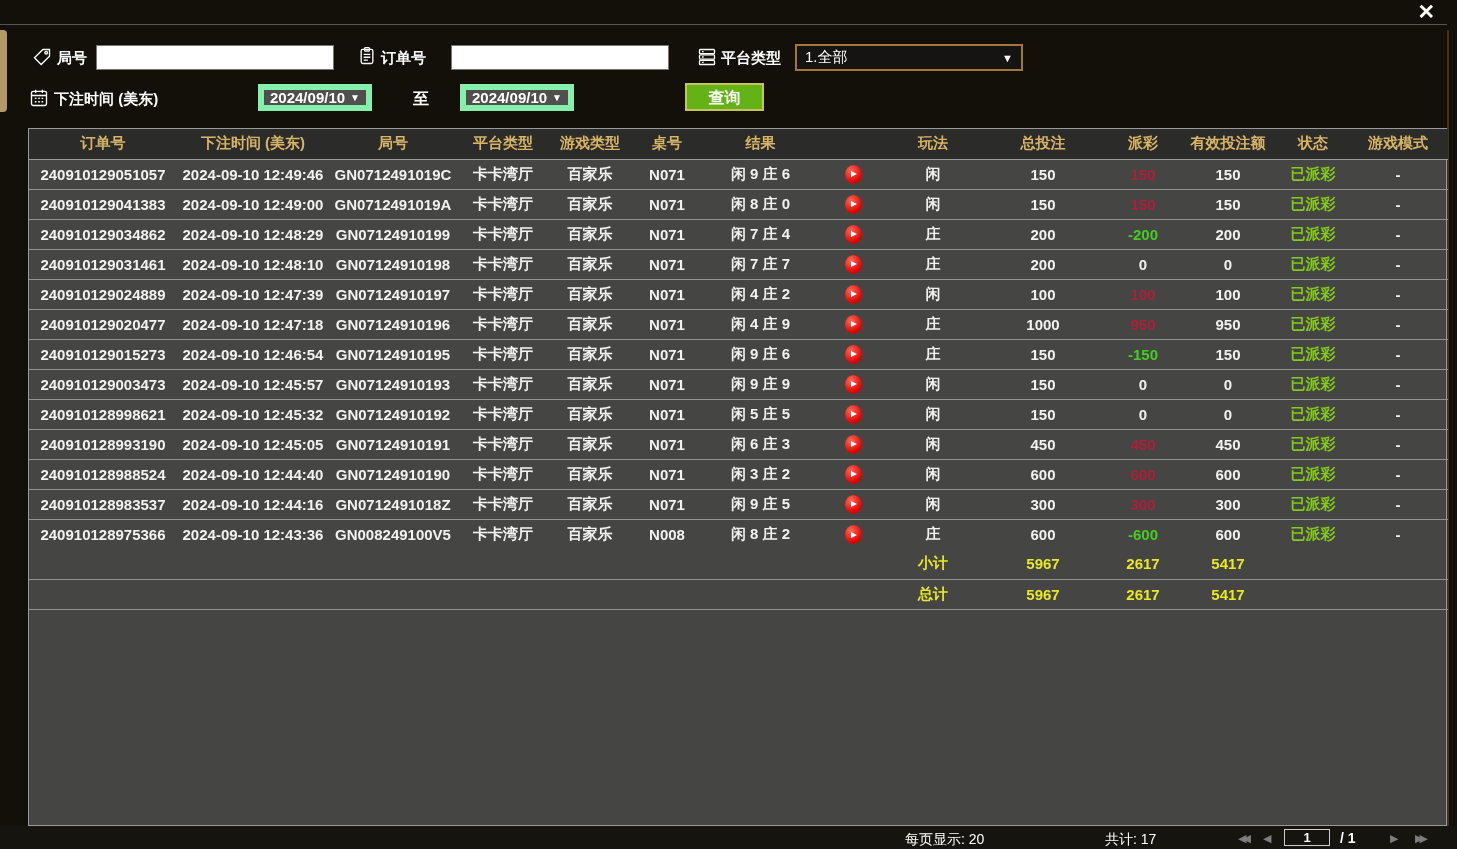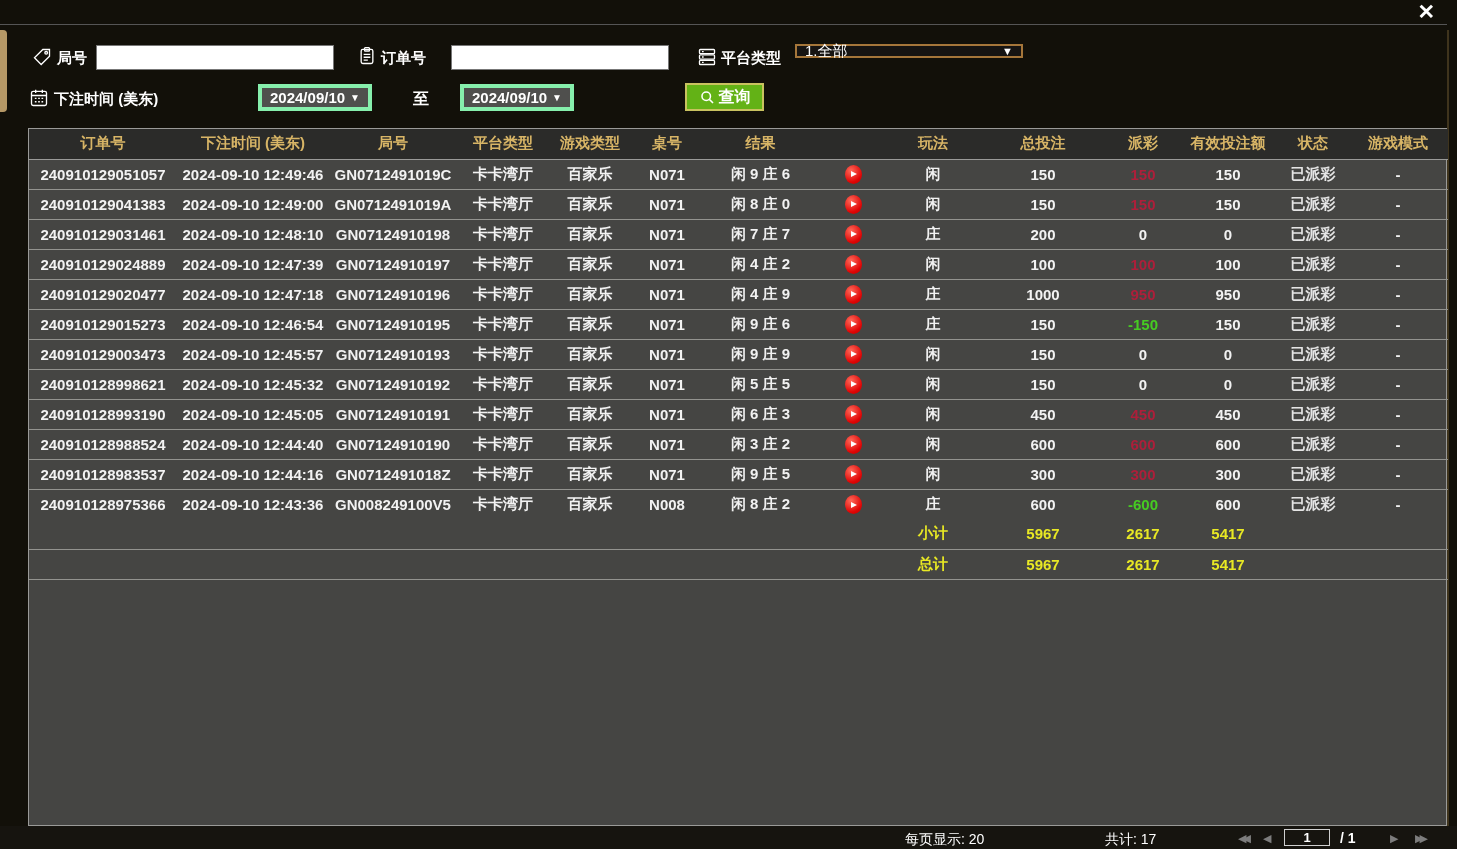"1.全部" .dropdown { height: 14px -> 27px }
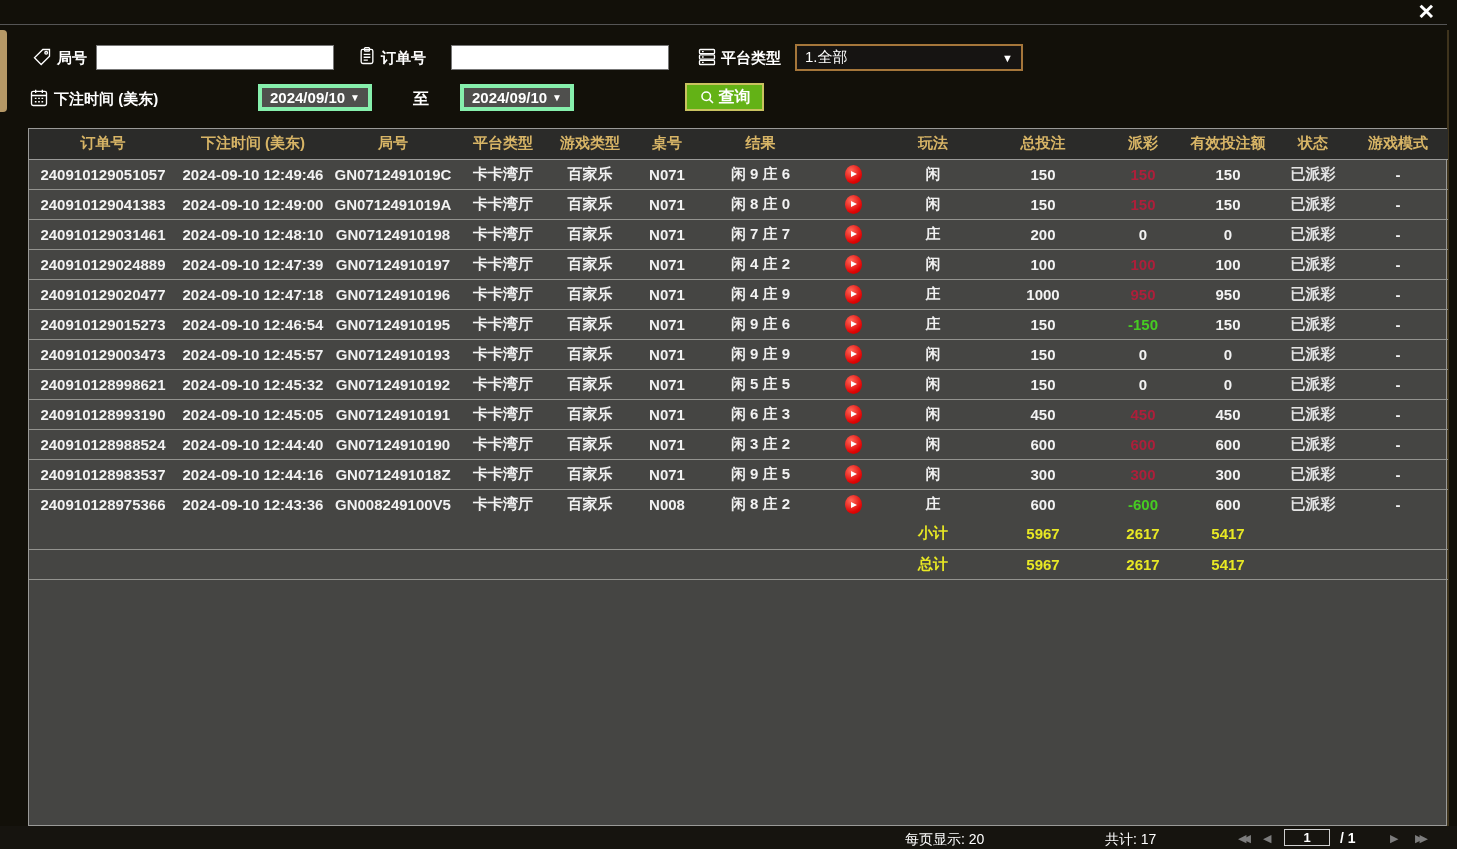"2024/09/10" .datebox { border: 4px solid #86efac -> 6px solid #86efac }
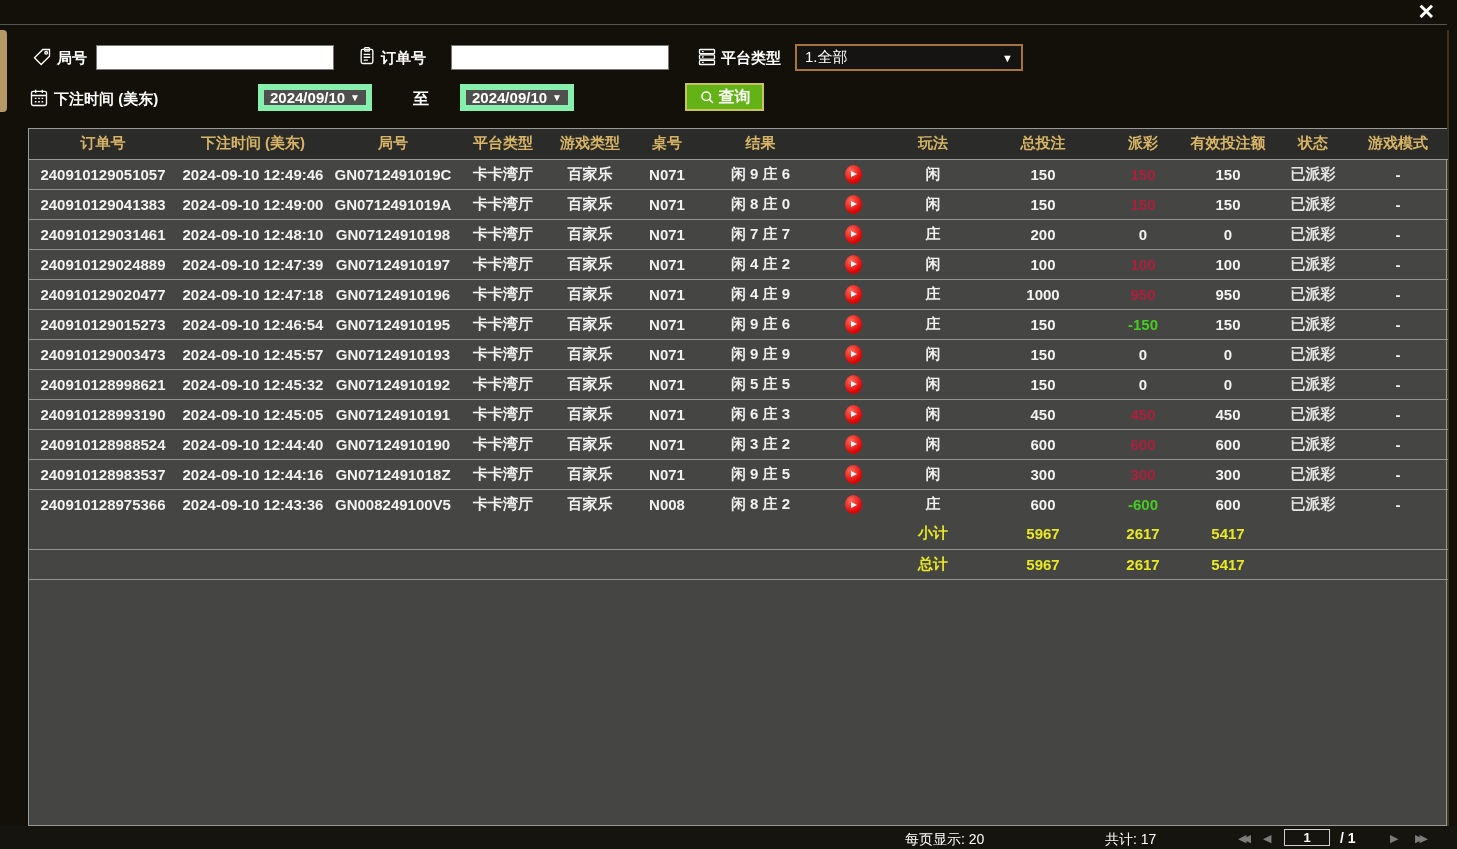"查询" .query-btn { flex-direction: none -> column; justify-content: center -> space-between }
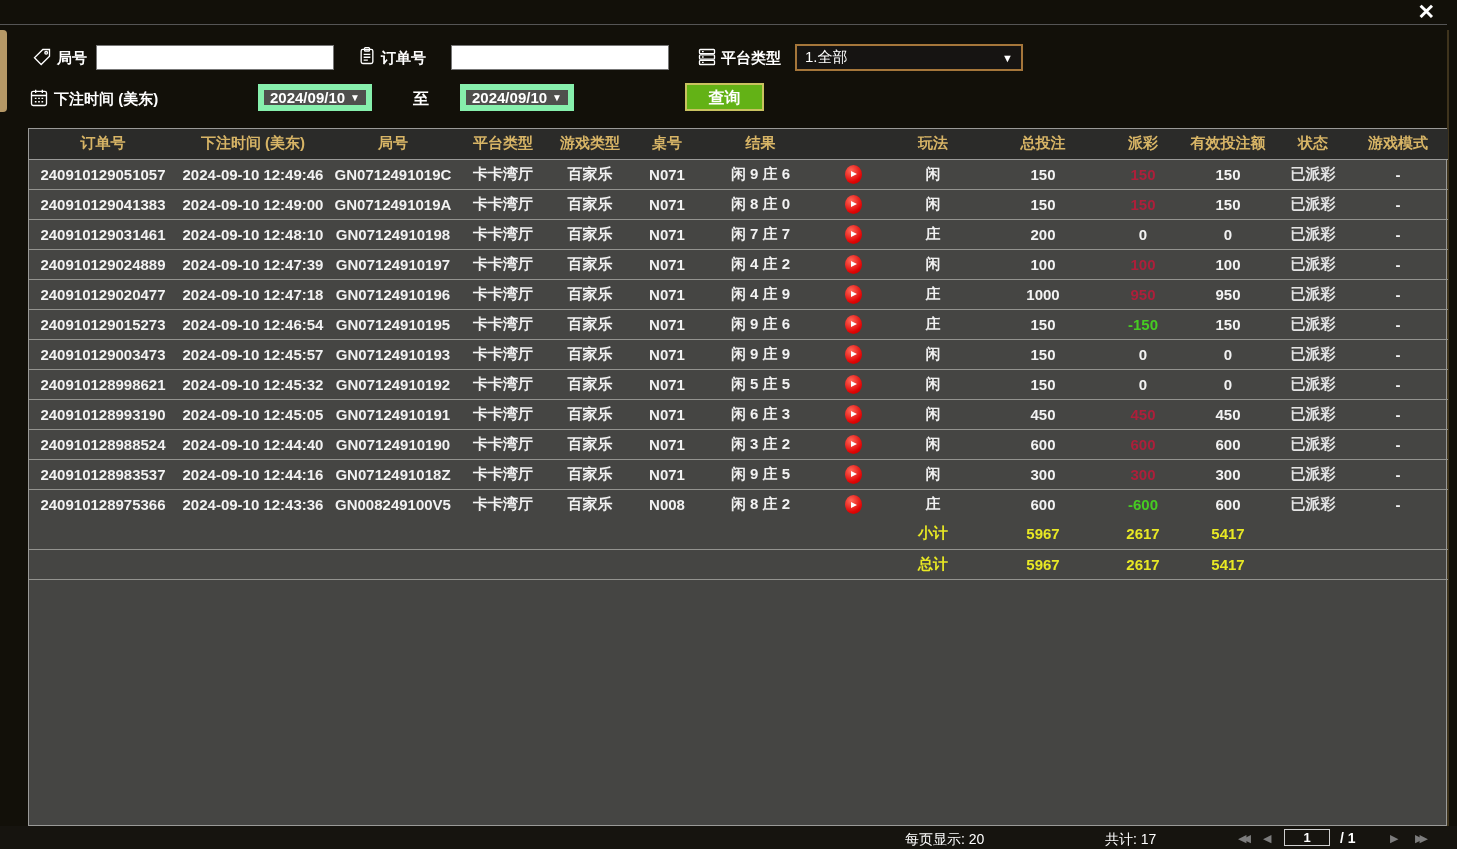"已派彩" td.status-paid { color: #e5e5e5 -> #84cc16 }
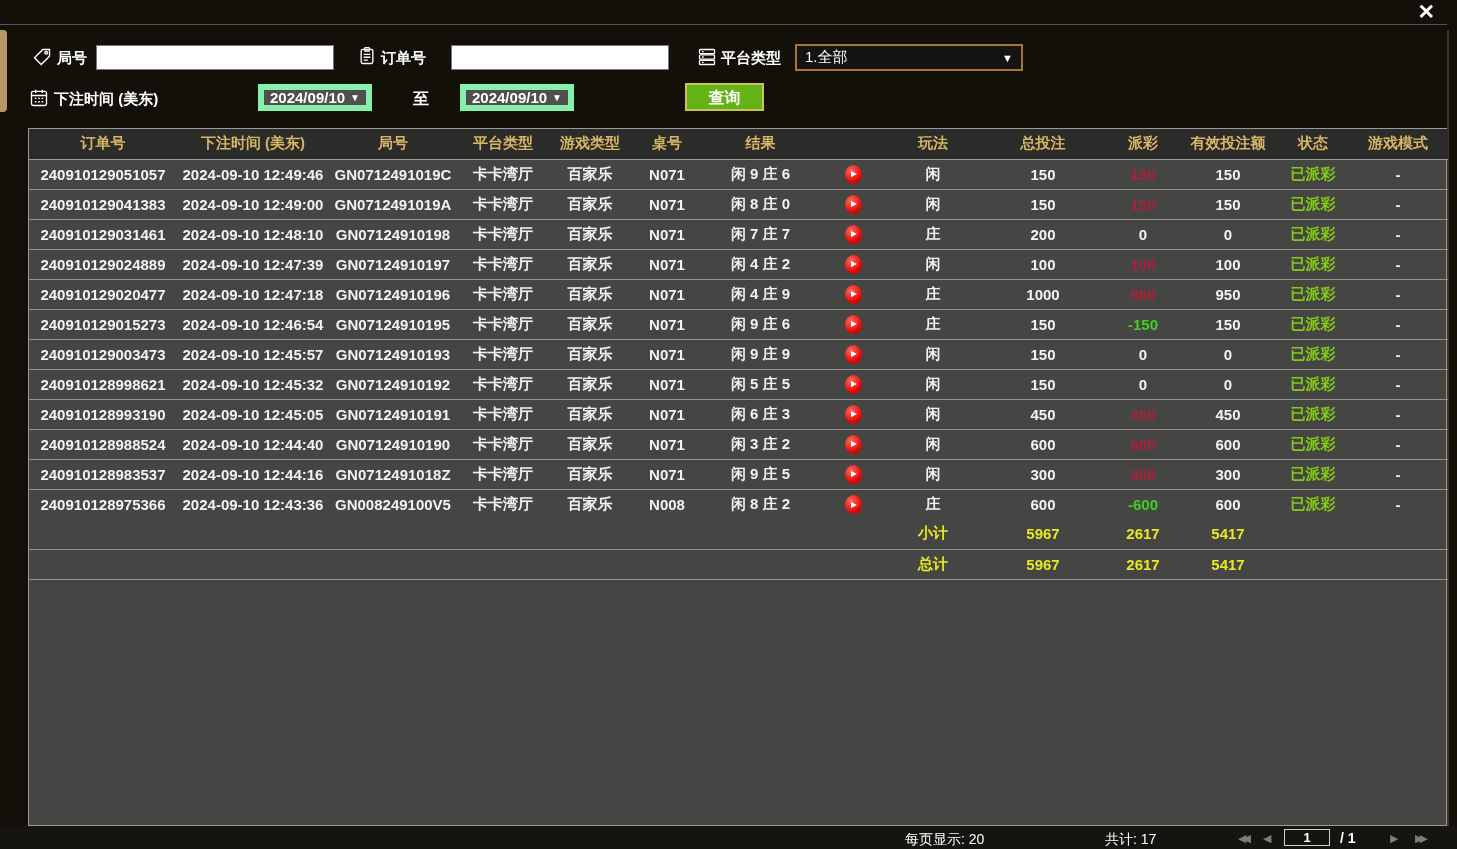"240910129034862" tr { html: none -> <tr> <td>240910129034862</td> <td>2024-09-10 12:48:29</td> <td>GN07124910199</td> <td>卡卡湾厅</td> <td>百家乐</td> <td>N071</td> <td>闲 7 庄 4</td> <td><span> <span></span> </span></td> <td>庄</td> <td>200</td> <td>-200</td> <td>200</td> <td>已派彩</td> <td>-</td> </tr> }
